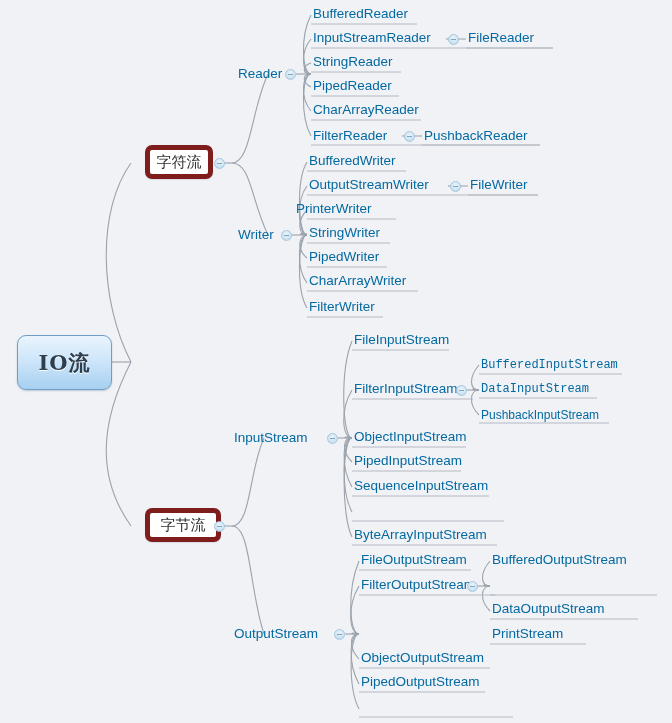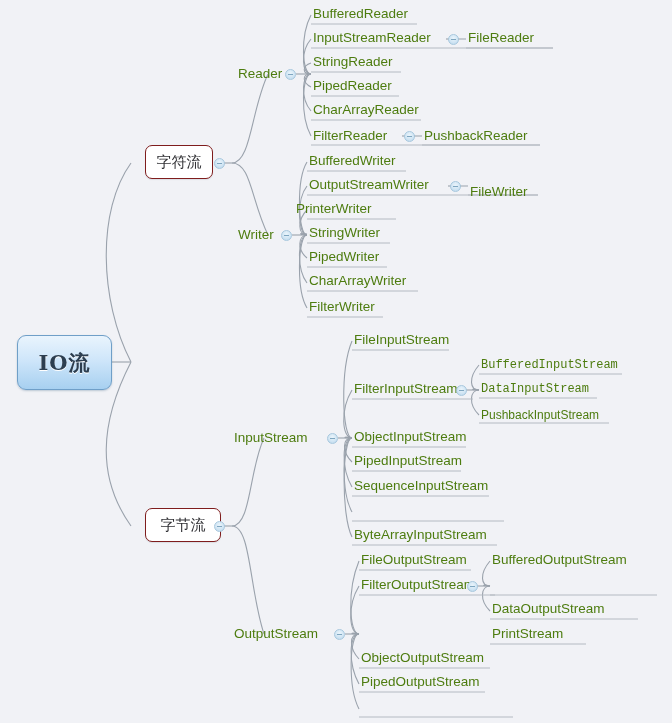"BufferedReader" .leaf { color: #4d7c0f -> #0369a1 }
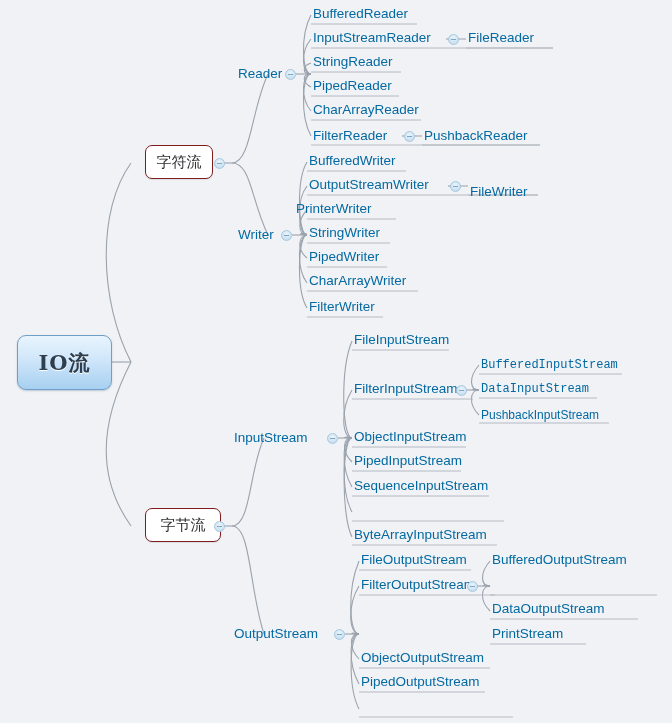"字符流" .box-node { border: 1px solid #7f1d1d -> 5px solid #7f1d1d }
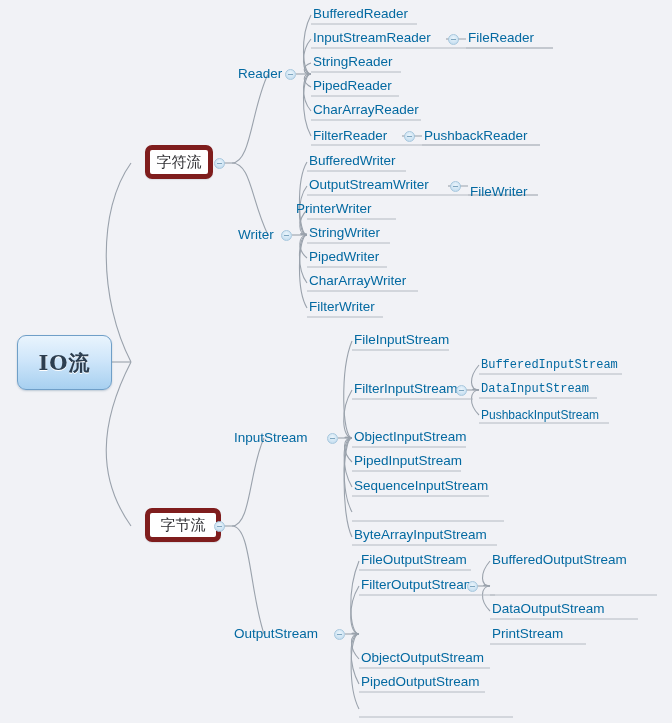"FileWriter" div.leaf { top: 184px -> 177px }
